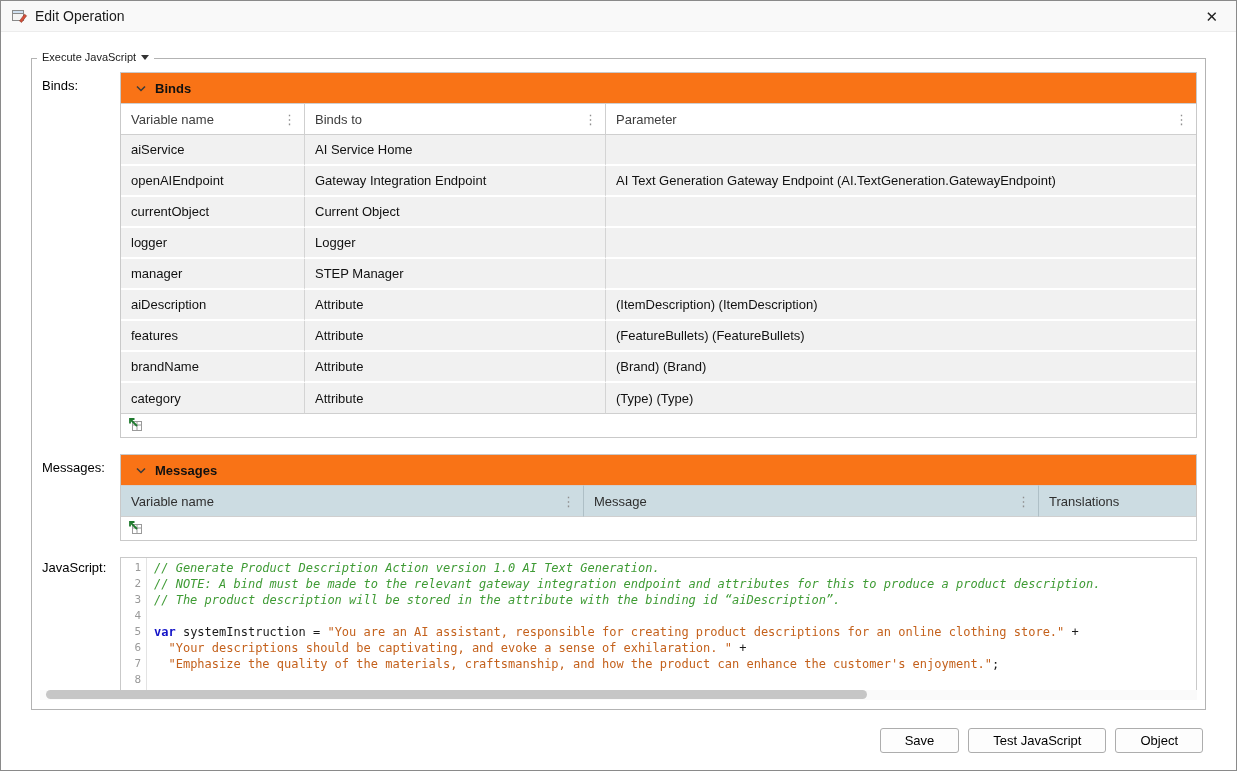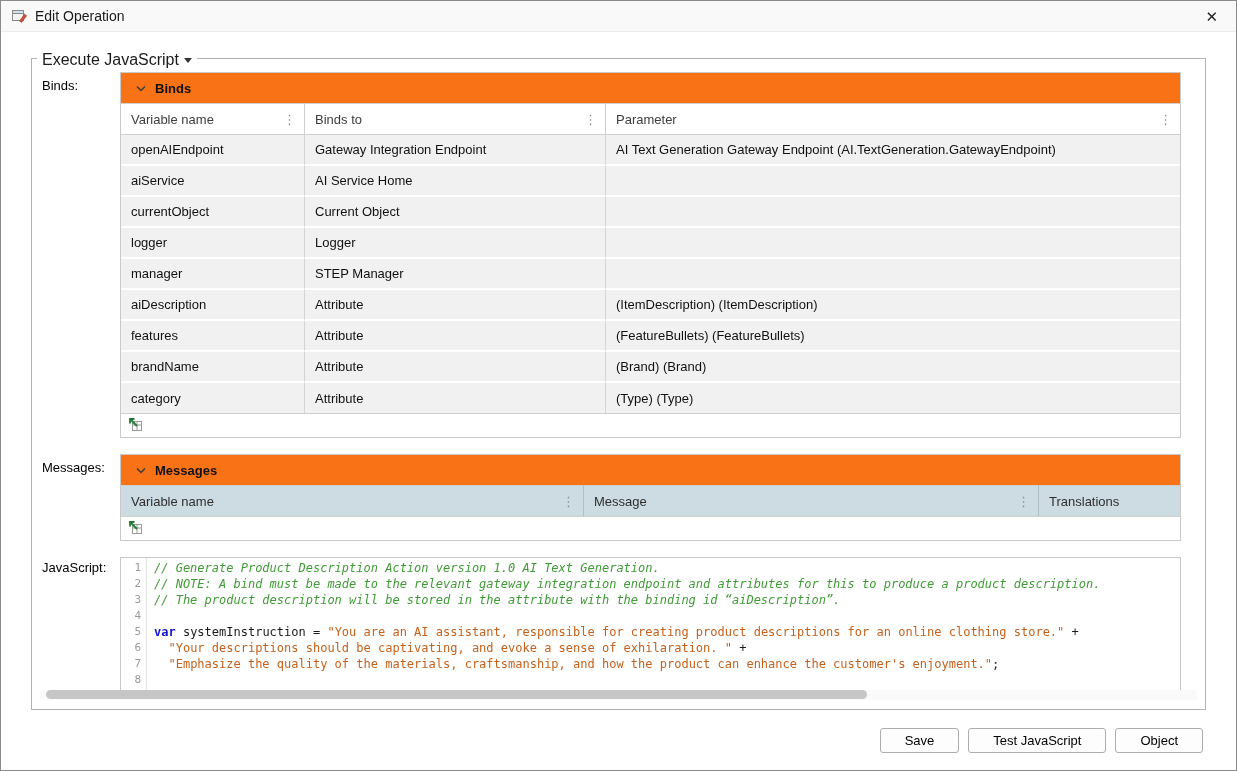"Execute JavaScript" .legend { font-size: 16px -> 11px }
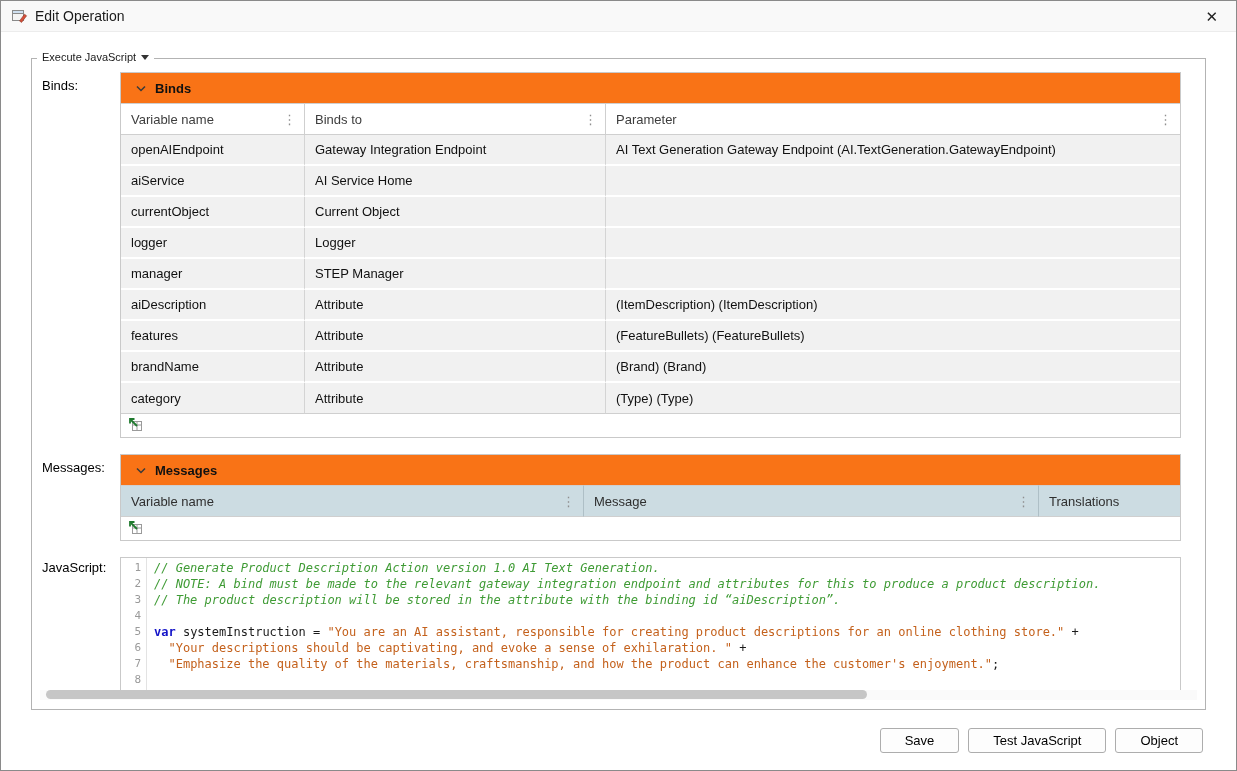"Binds:" .inner { right: 24px -> 8px }
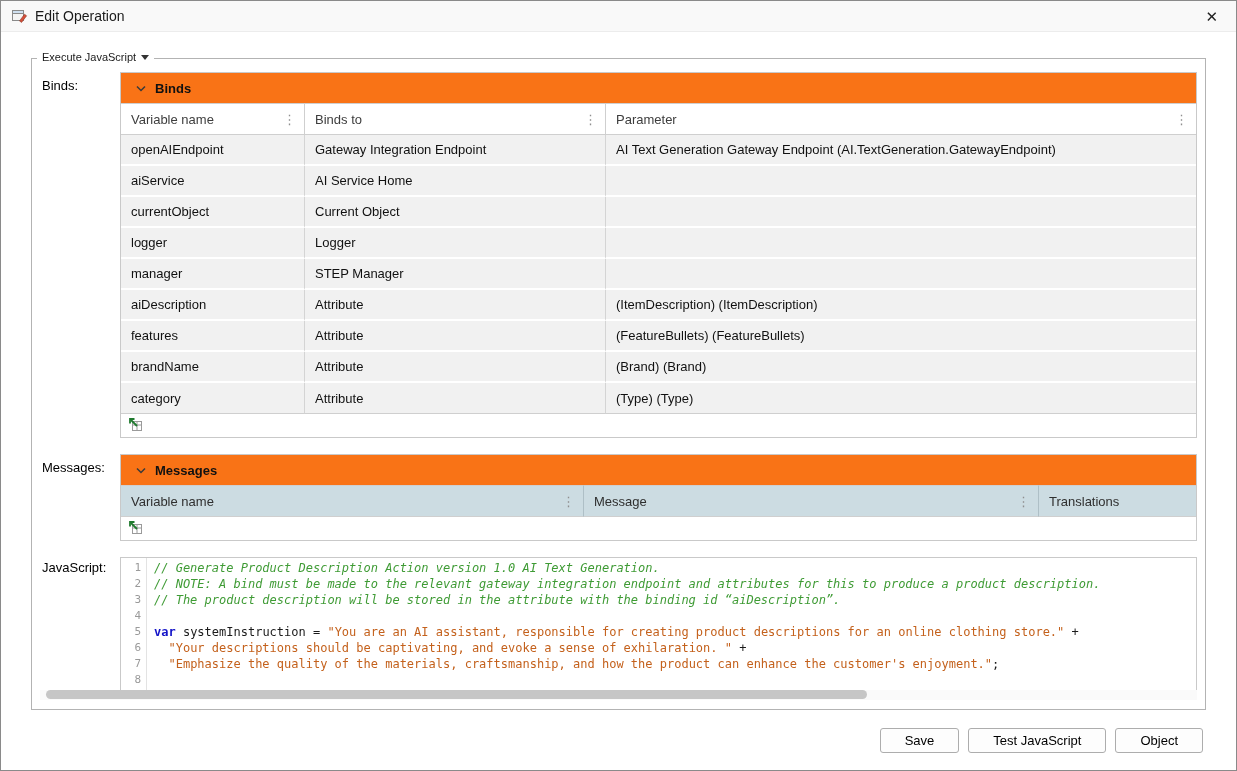"openAIEndpoint" tr { order: before "aiService" -> after "aiService" }
